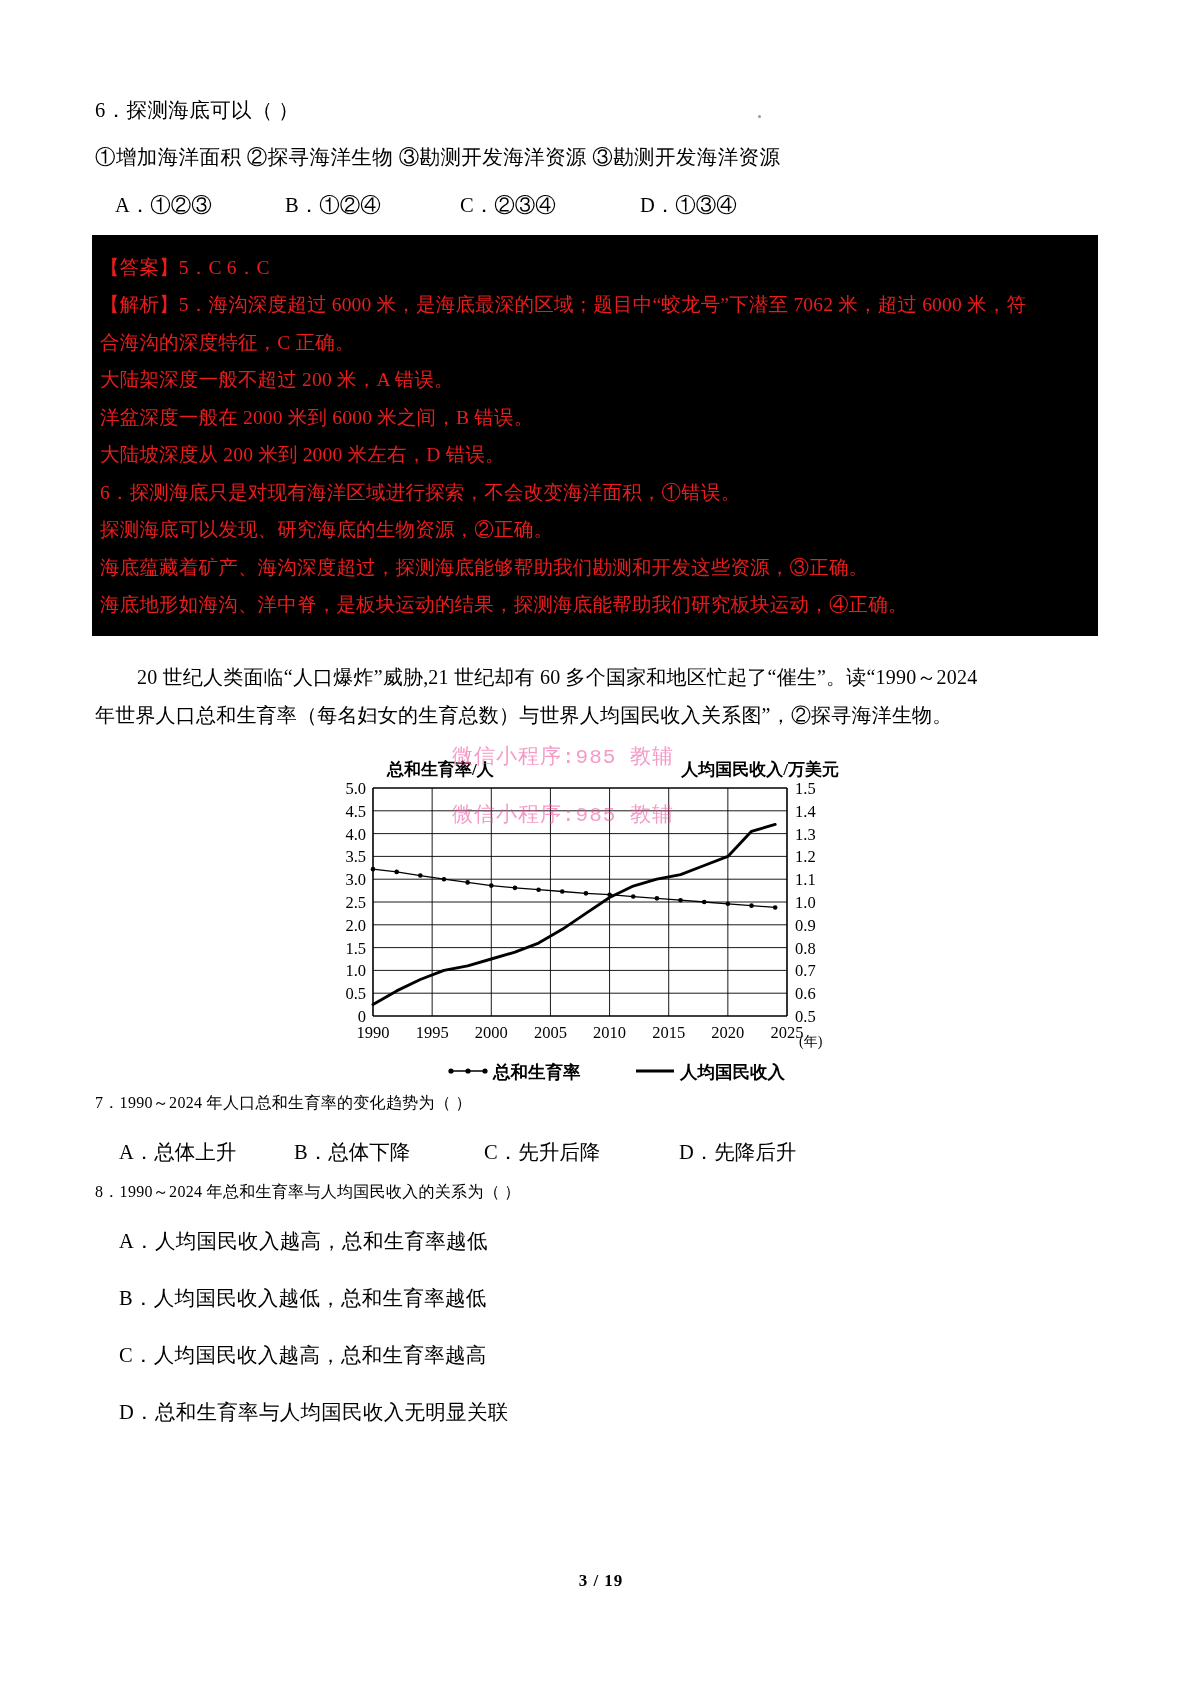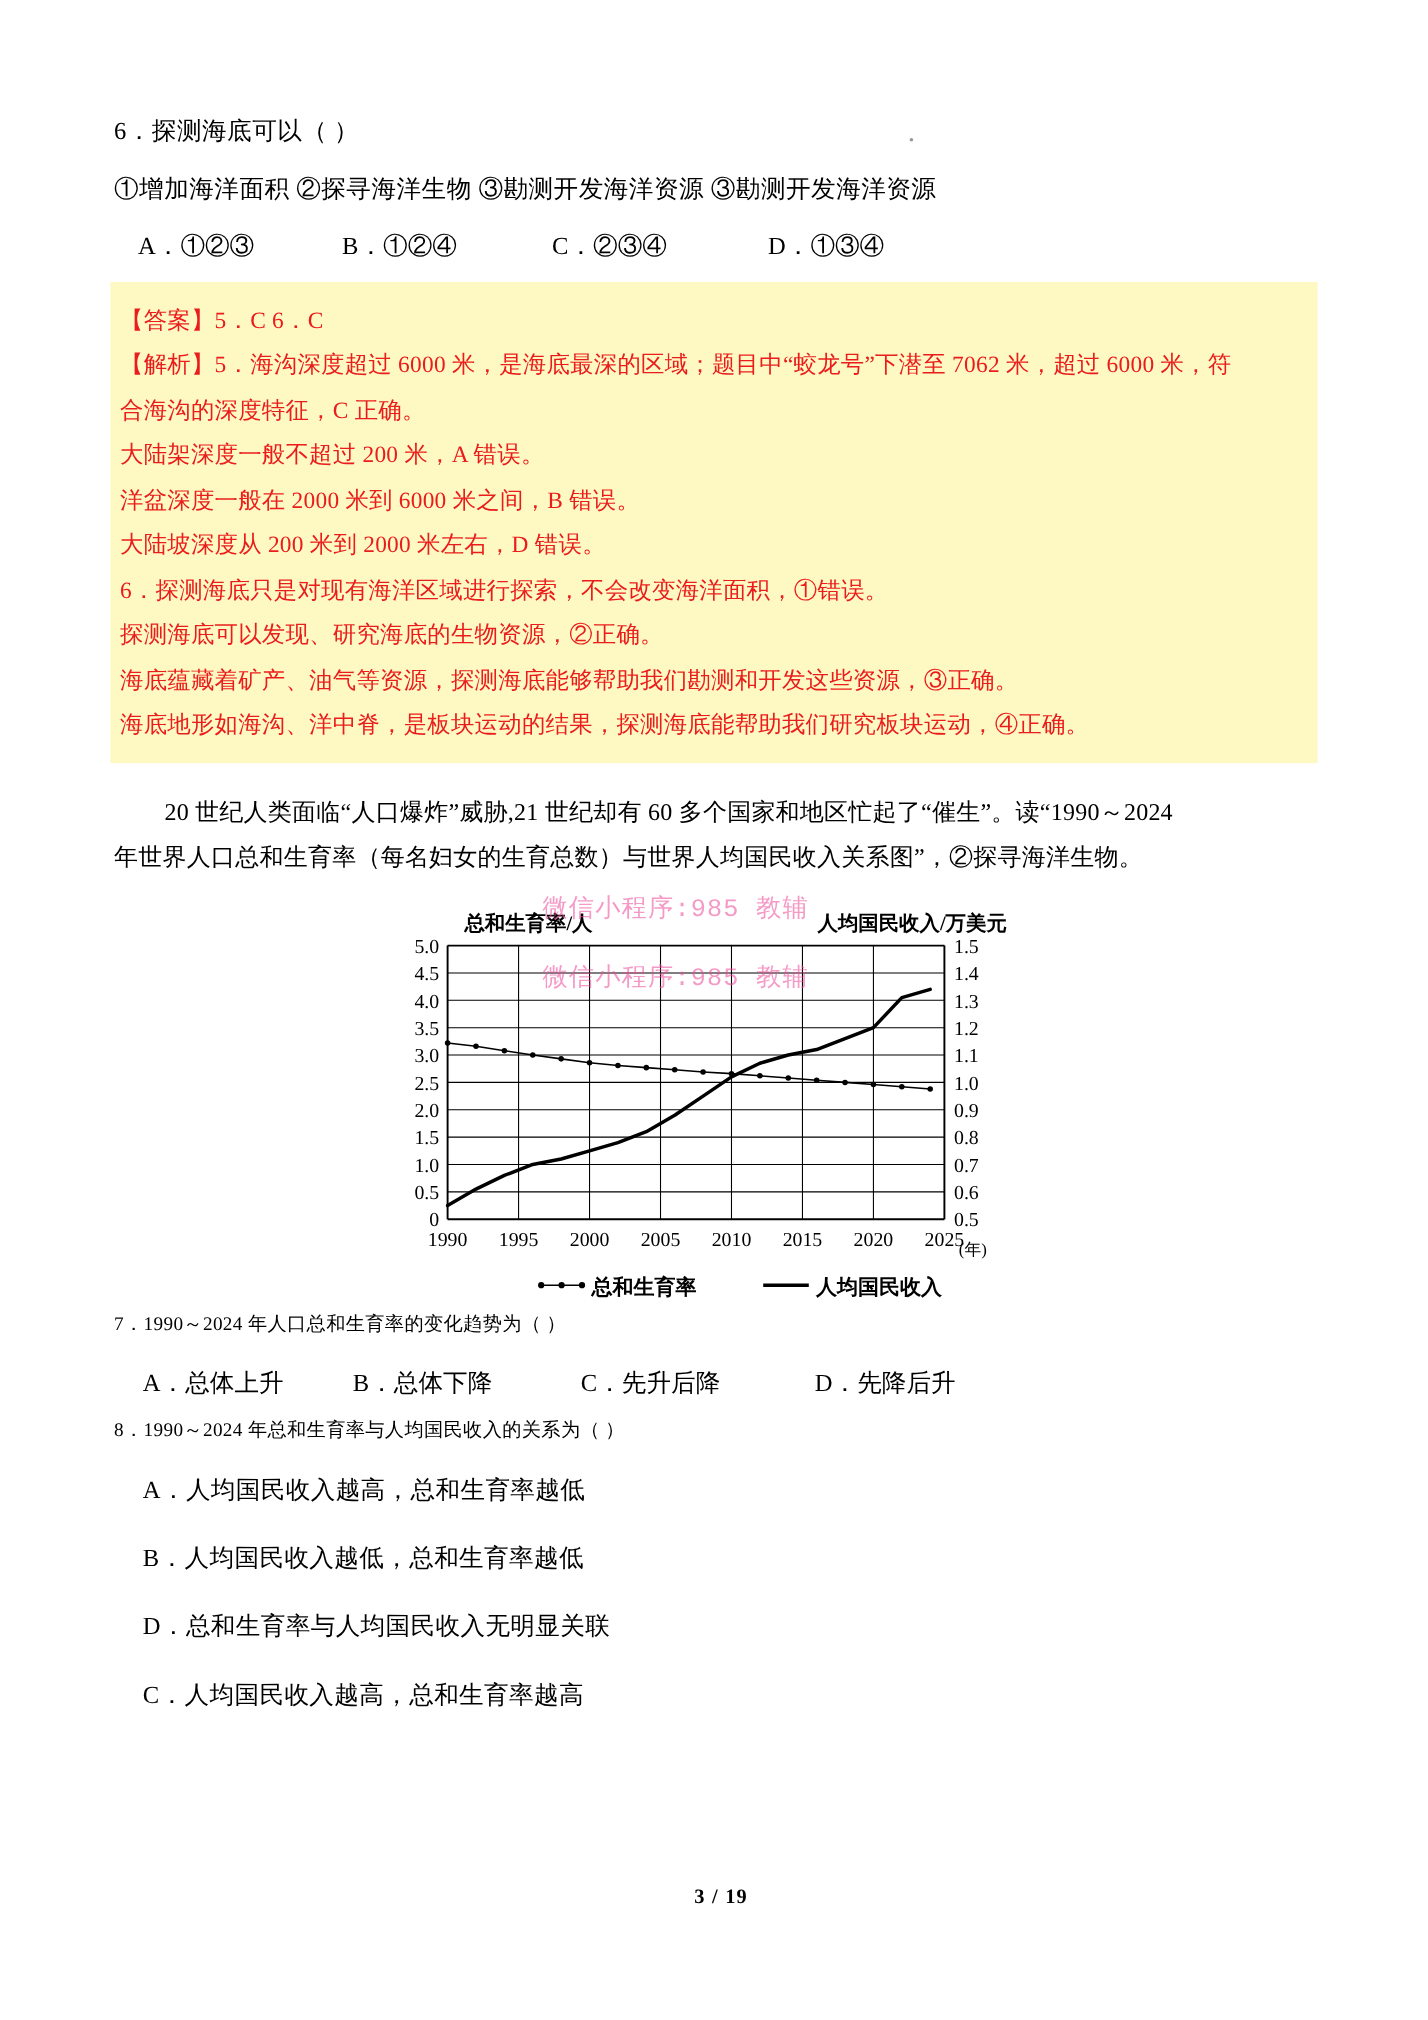"【答案】5．C 6．C" .redblock { background: #fef9c3 -> #000000 }
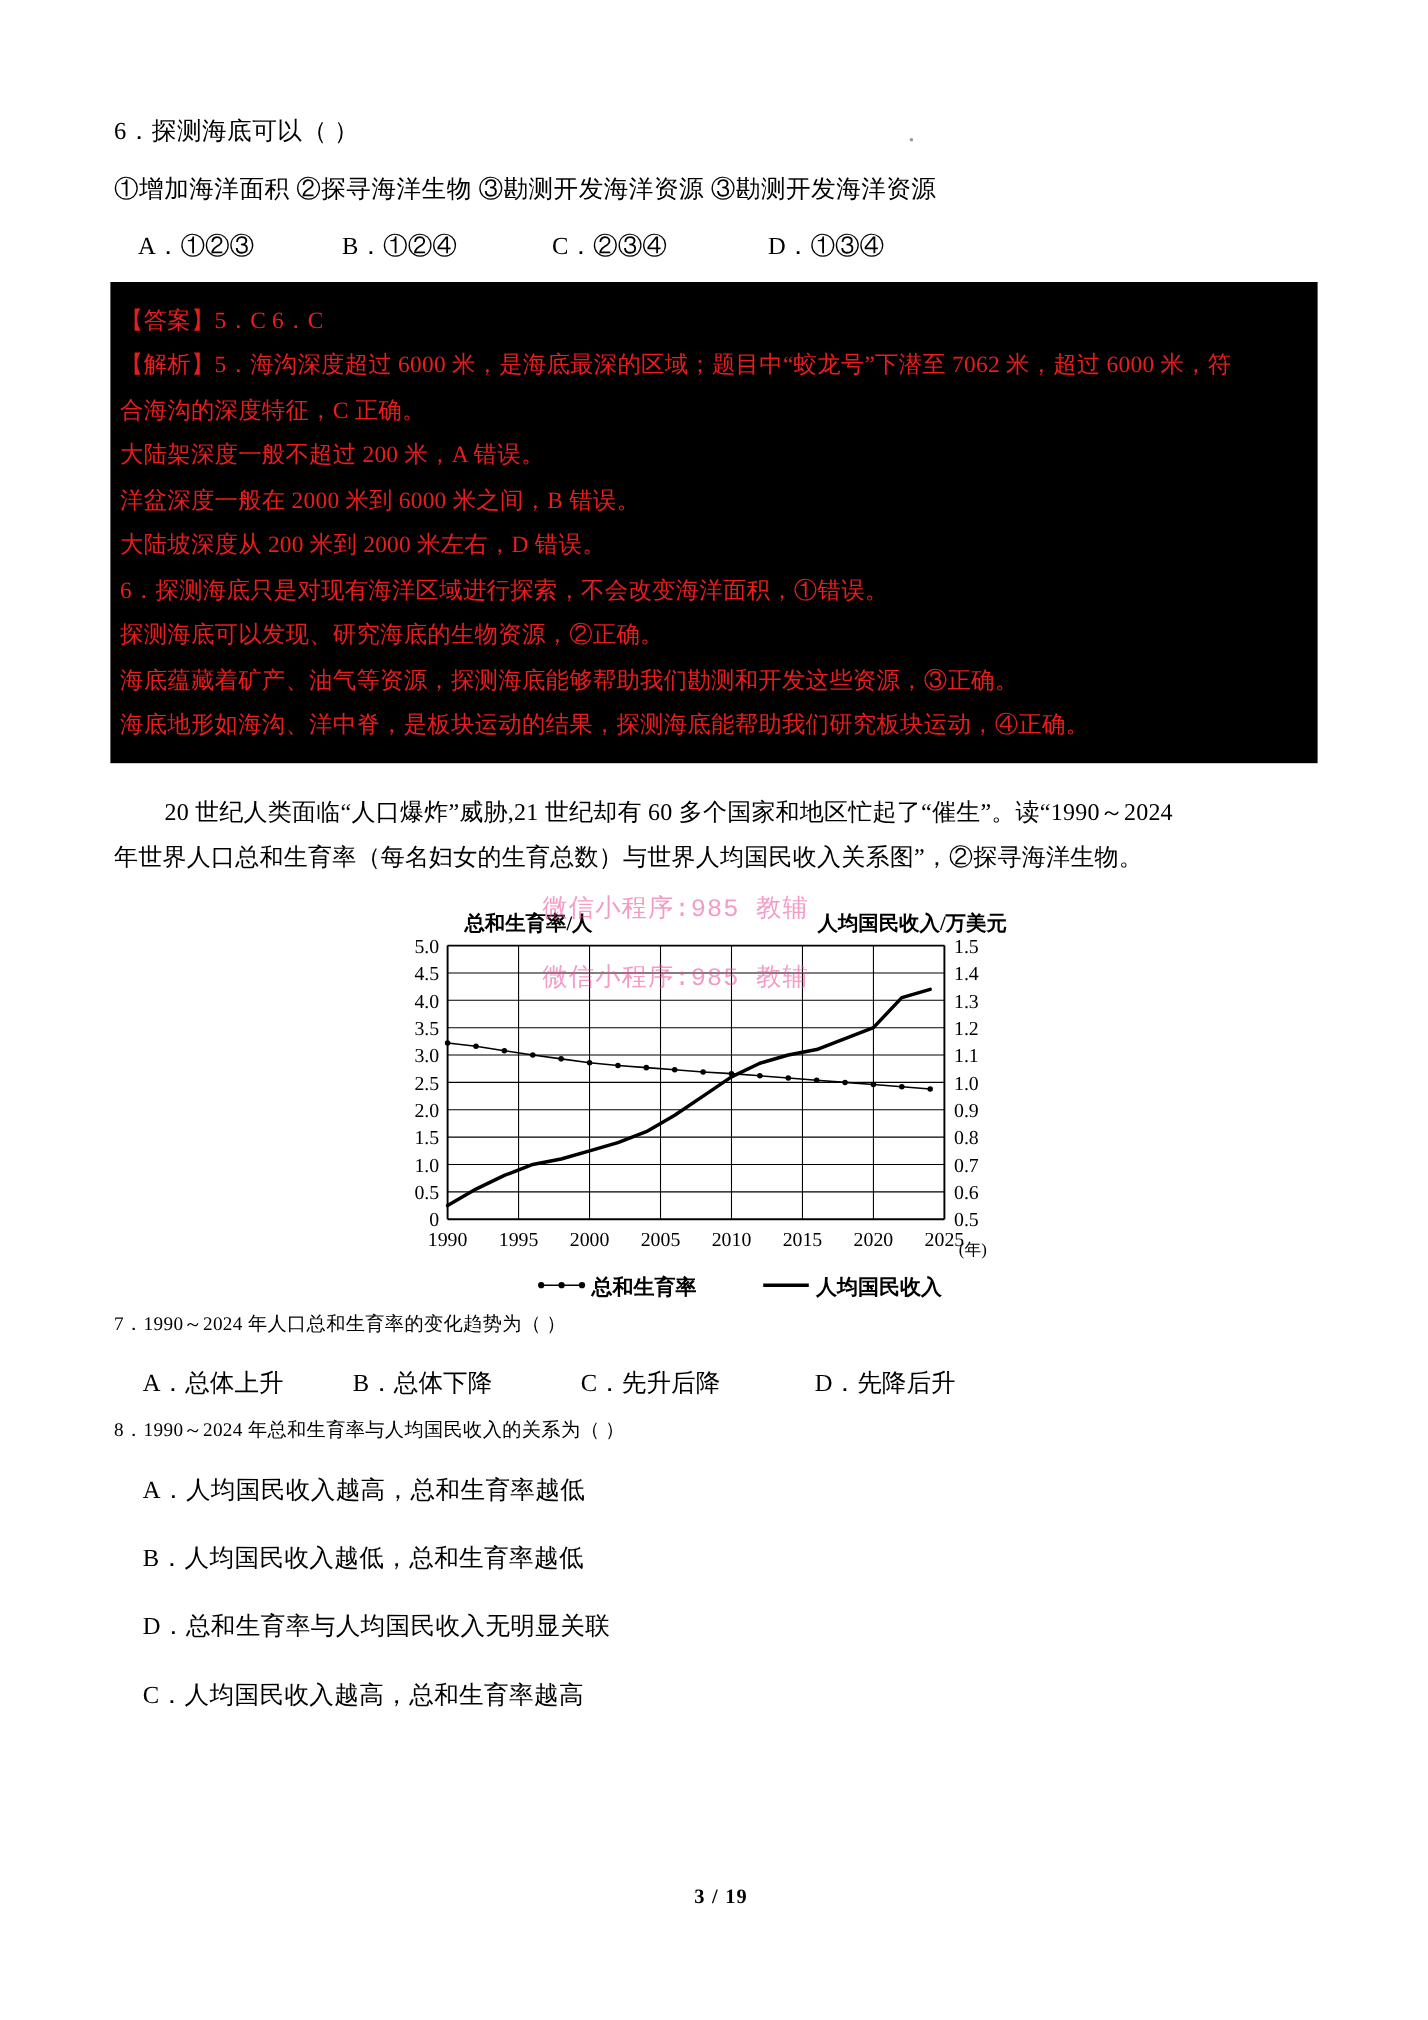"海底蕴藏着矿产、油气等资源，探测海底能够帮助我们勘测和开发这些资源，③正确。" p { text: 油气等资源 -> 海沟深度超过 }
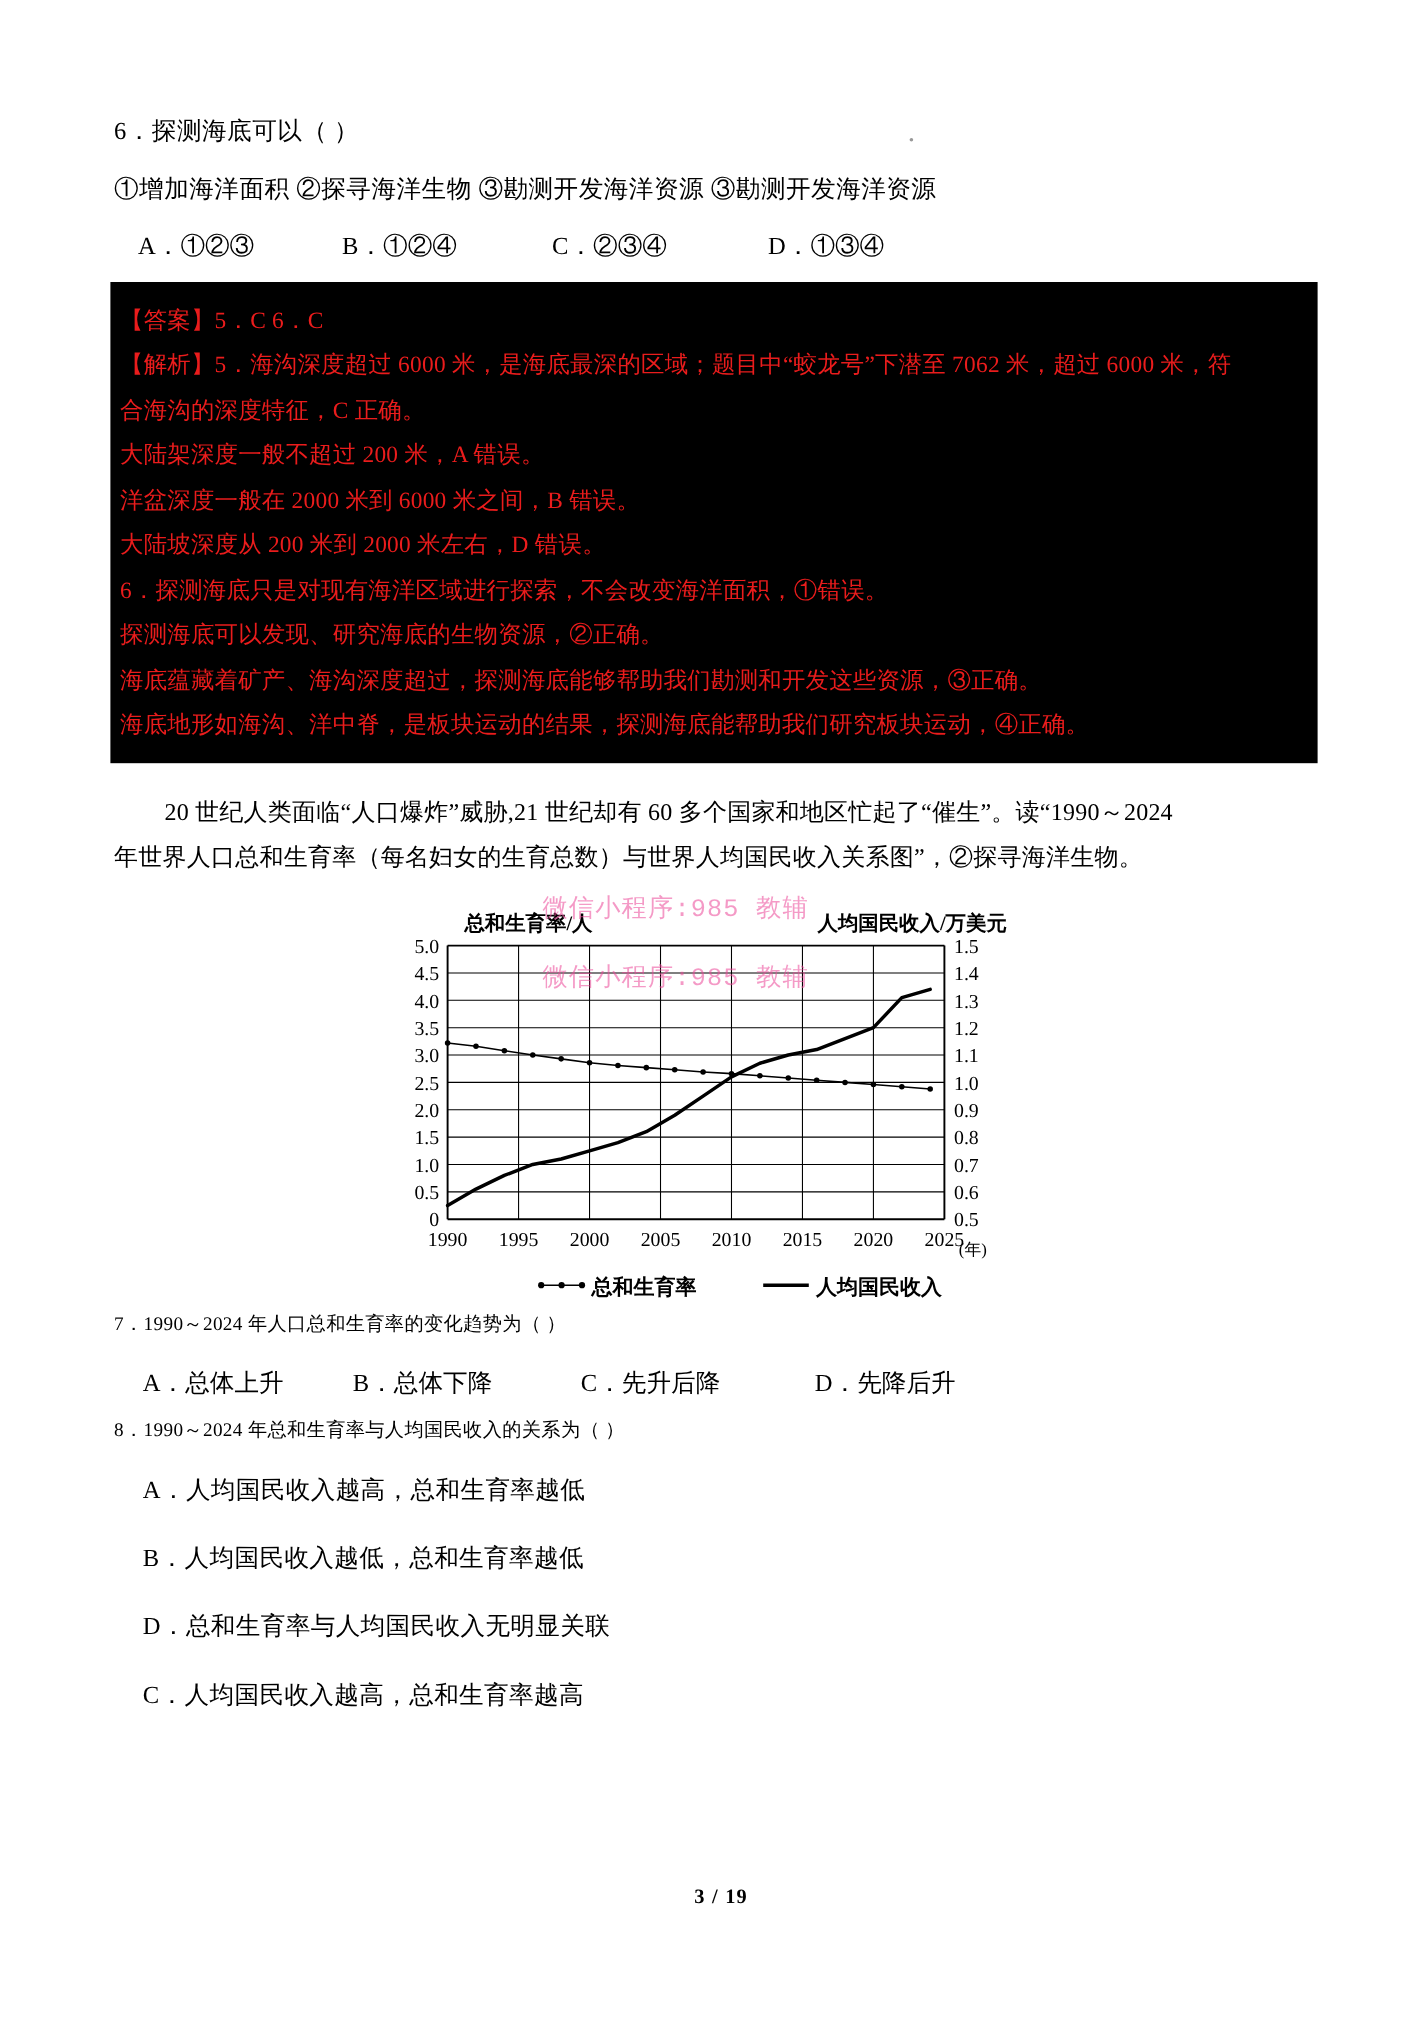"D．总和生育率与人均国民收入无明显关联" p.vopt { order: before "C．人均国民收入越高，总和生育率越高" -> after "C．人均国民收入越高，总和生育率越高" }
